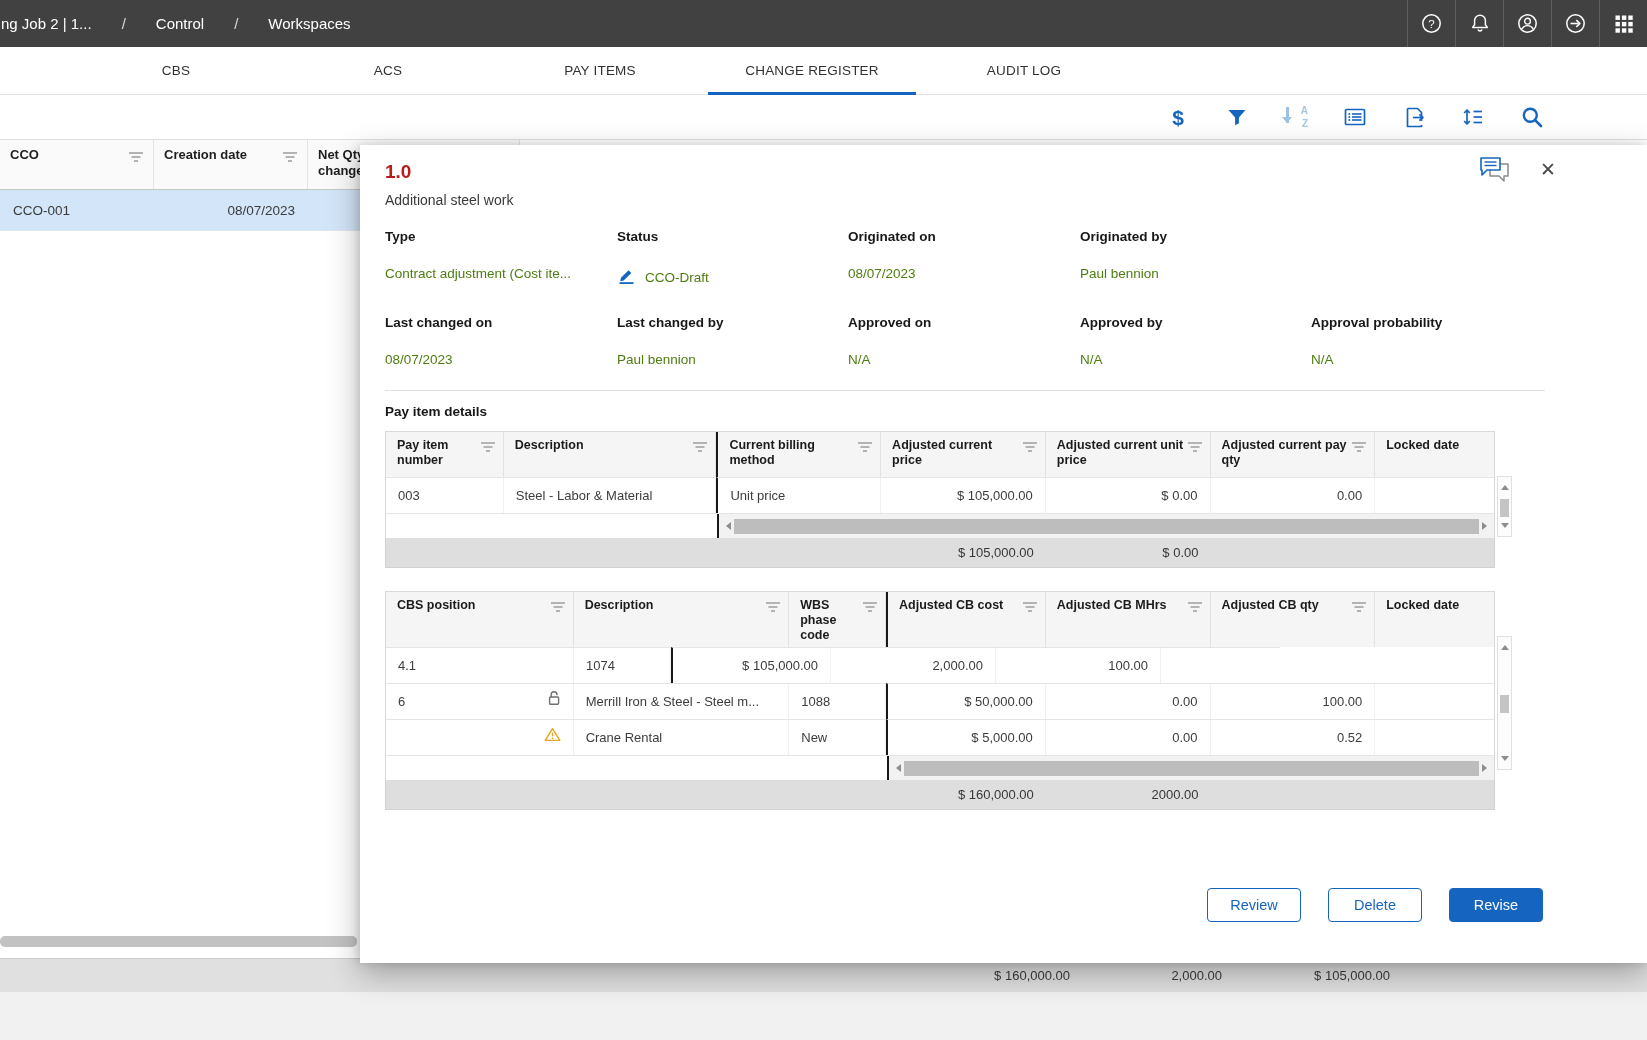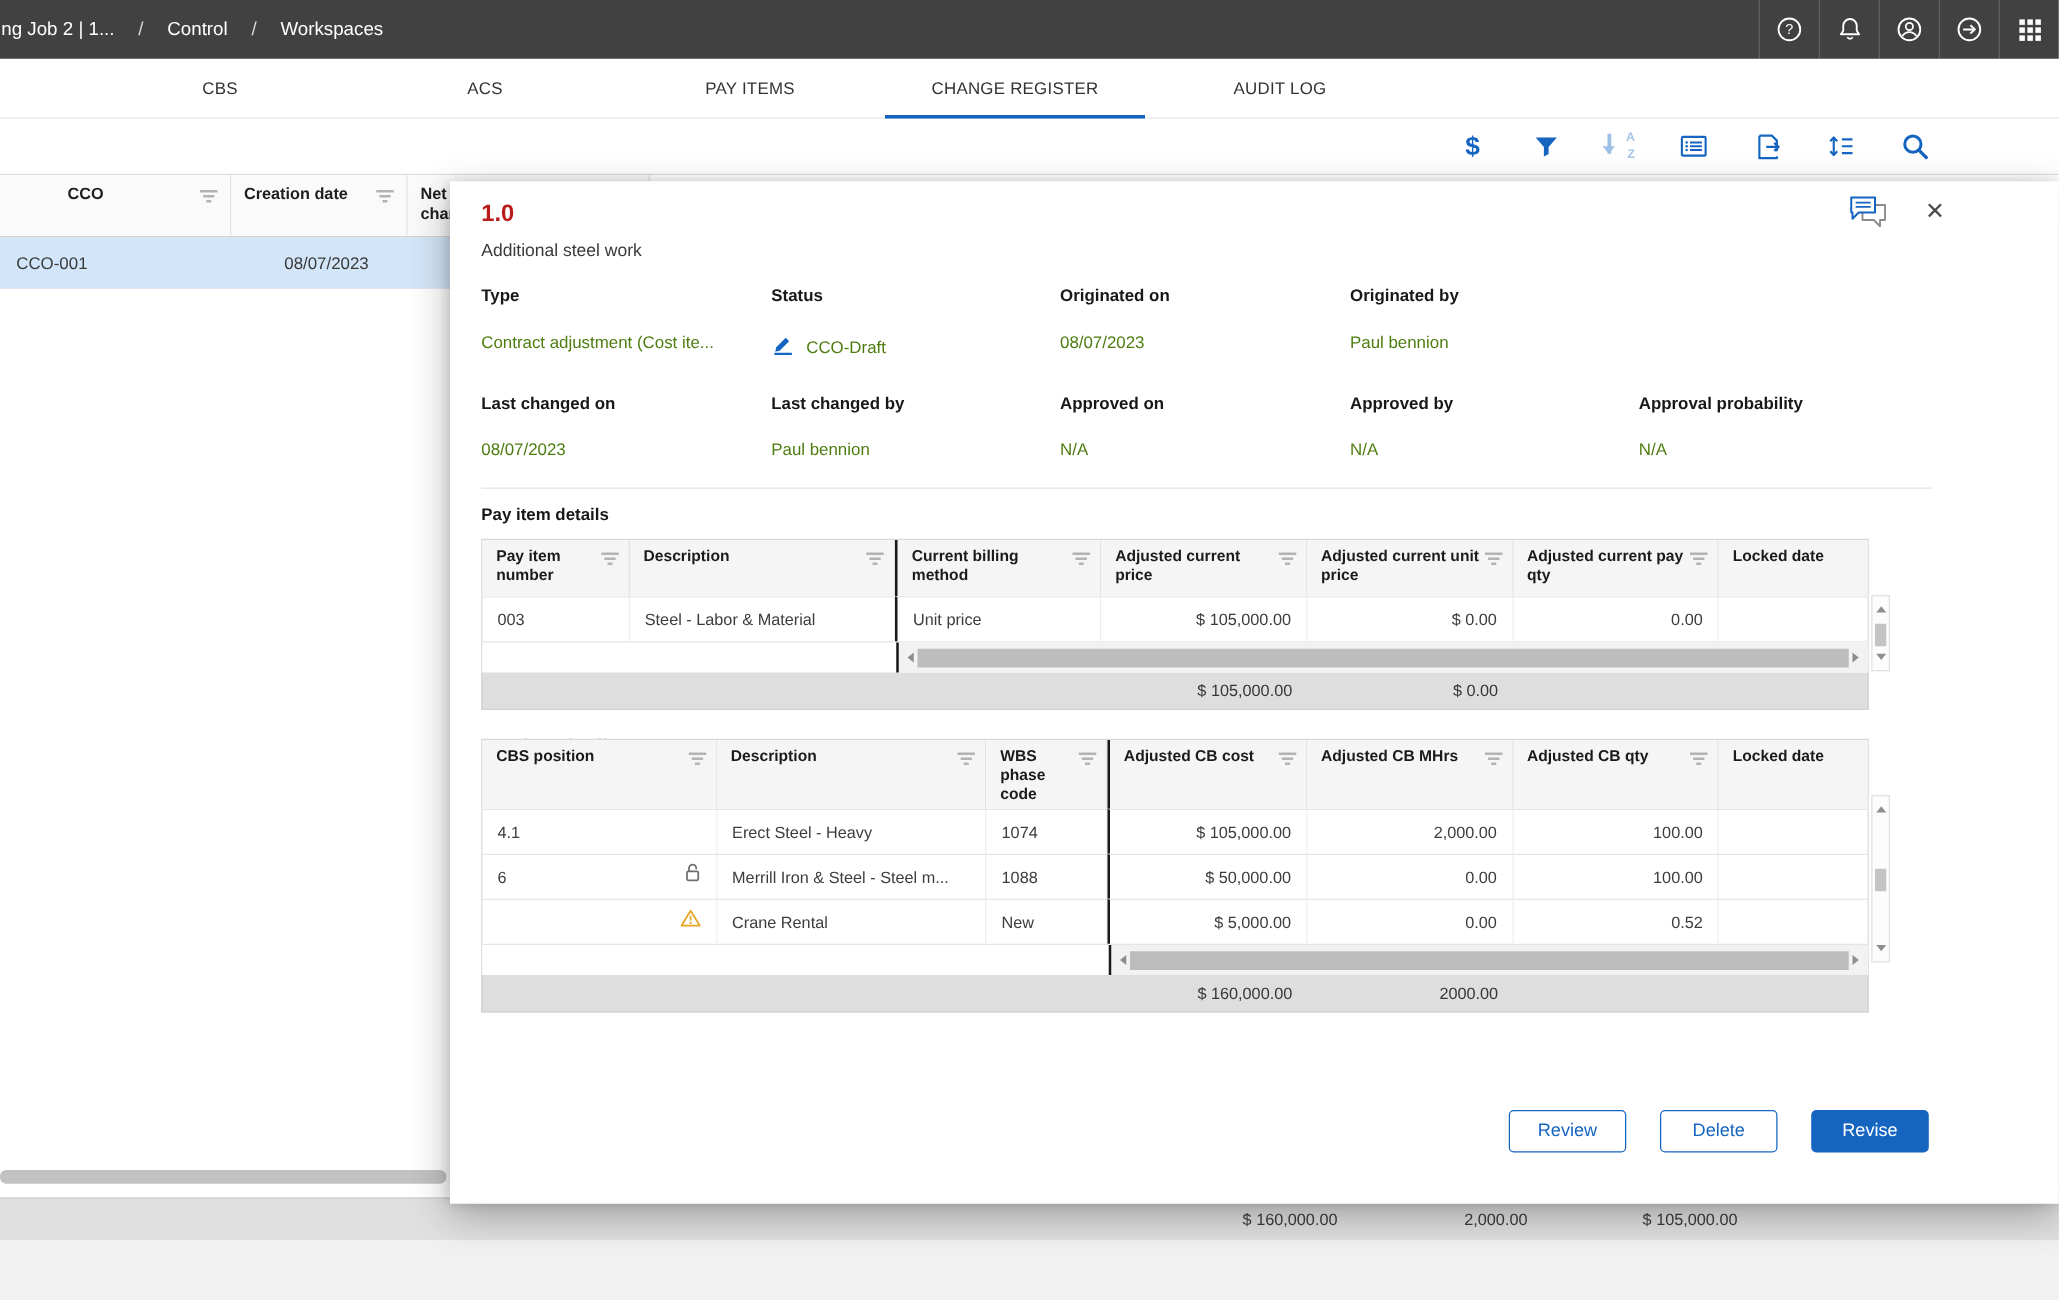"ng Job 2 | 1..." .crumb { gap: 19px -> 30px }
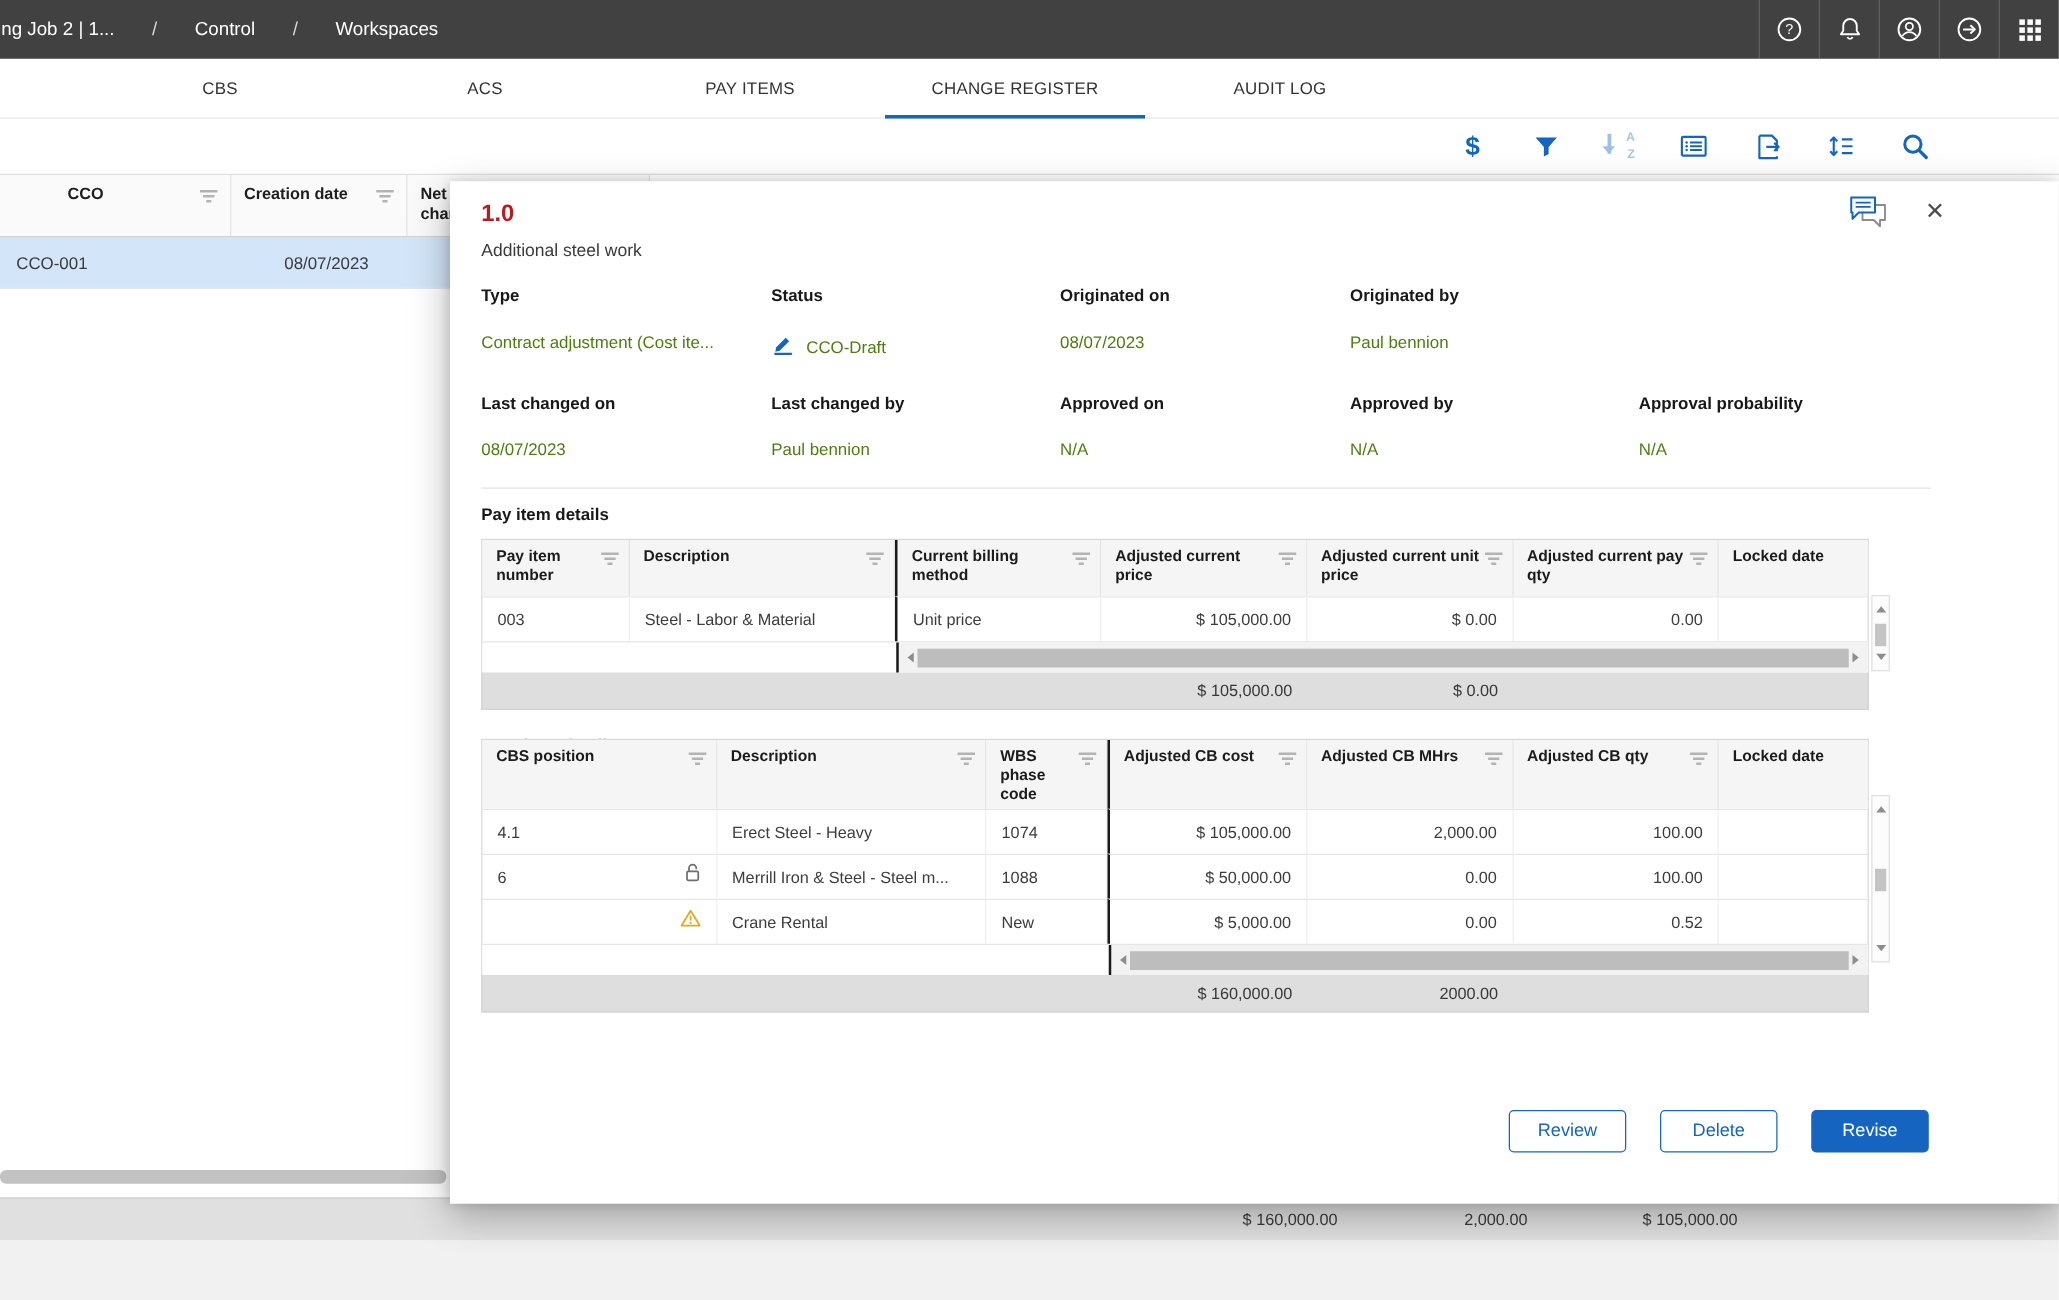"CCO" .reg-head { padding-left: 44px -> none }
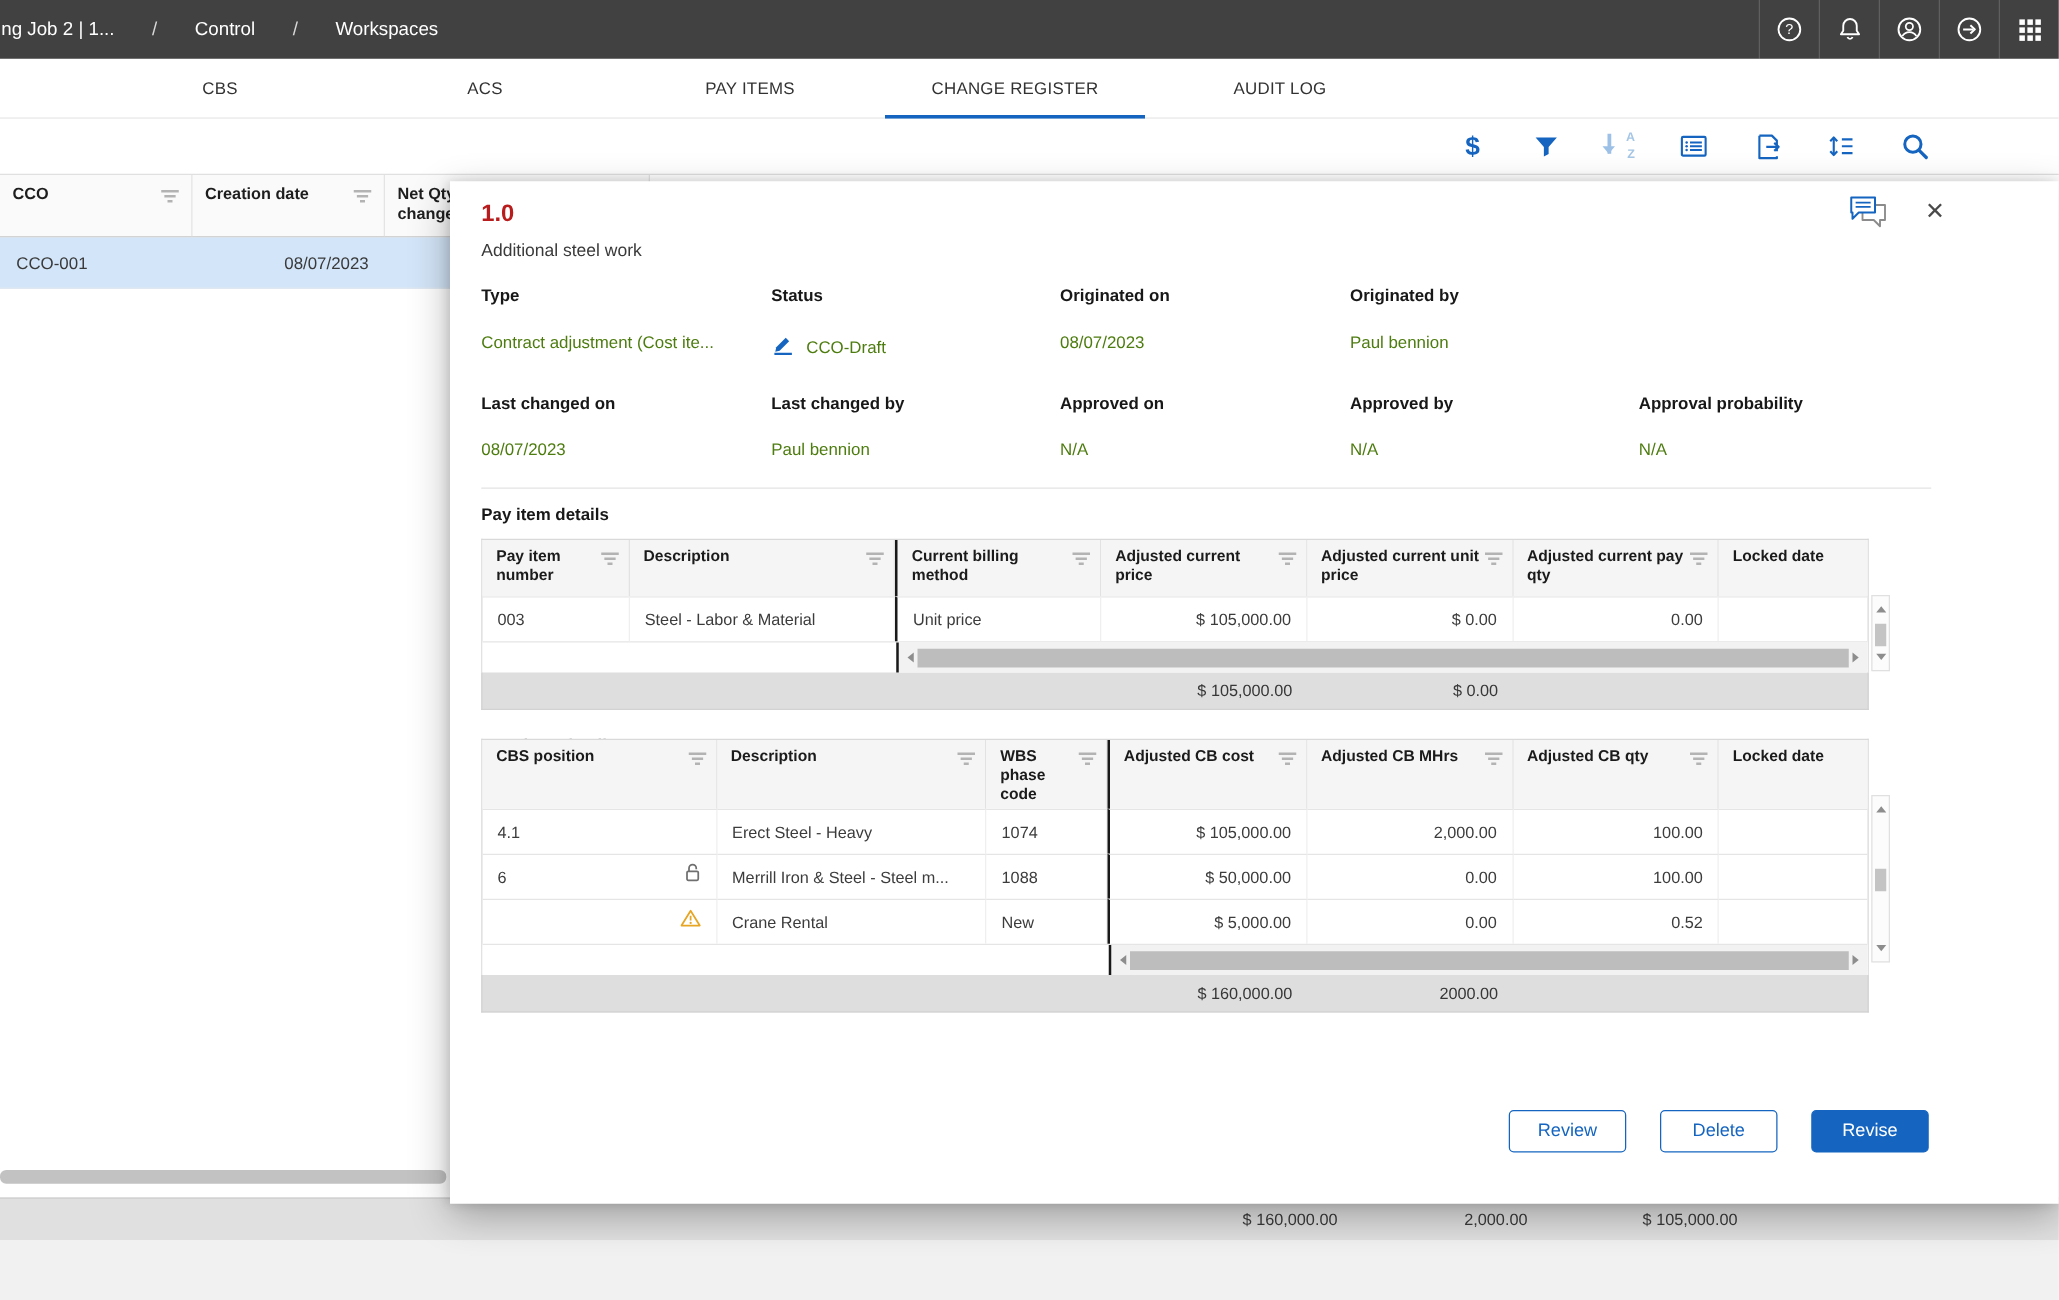"Erect Steel - Heavy" div.td { html: <div>Erect Steel - Heavy</div> -> none }
